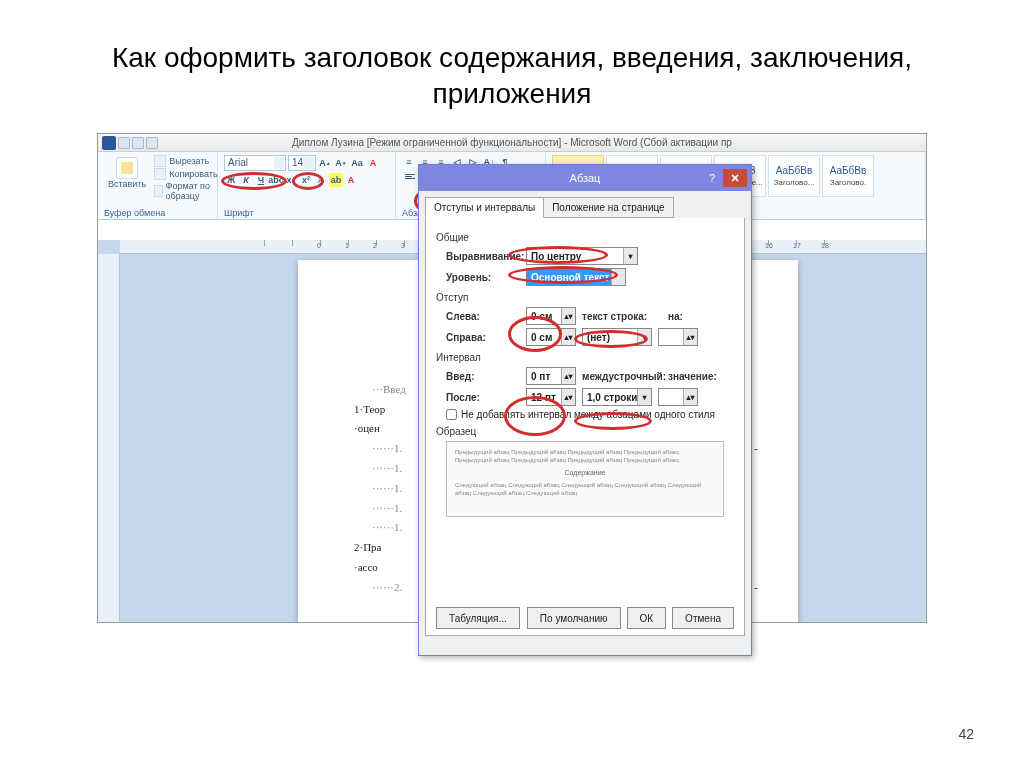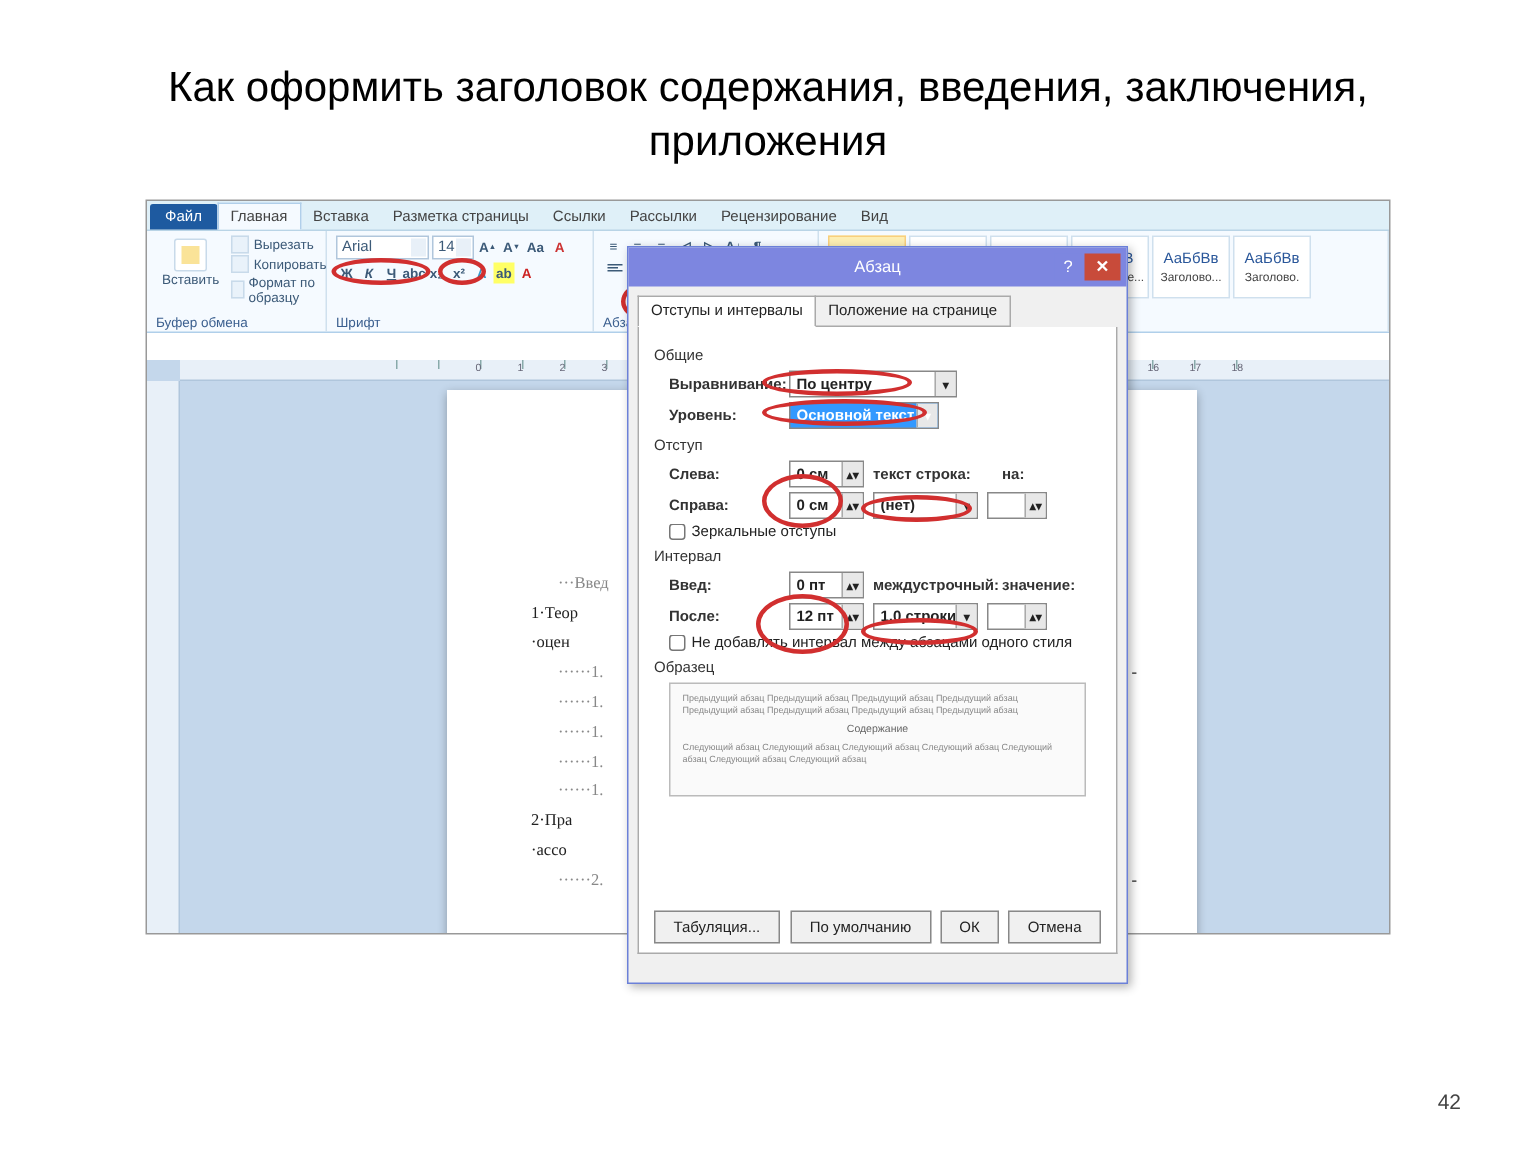"Диплом Лузина [Режим ограниченной" div.win-title { html: none -> <div> <div> <div></div> <div></div> <div></div> <div></div> </div> <span>Диплом Лузина [Режим ограниченной функциональности] - Microsoft Word (Сбой активации пр</span> </div> }
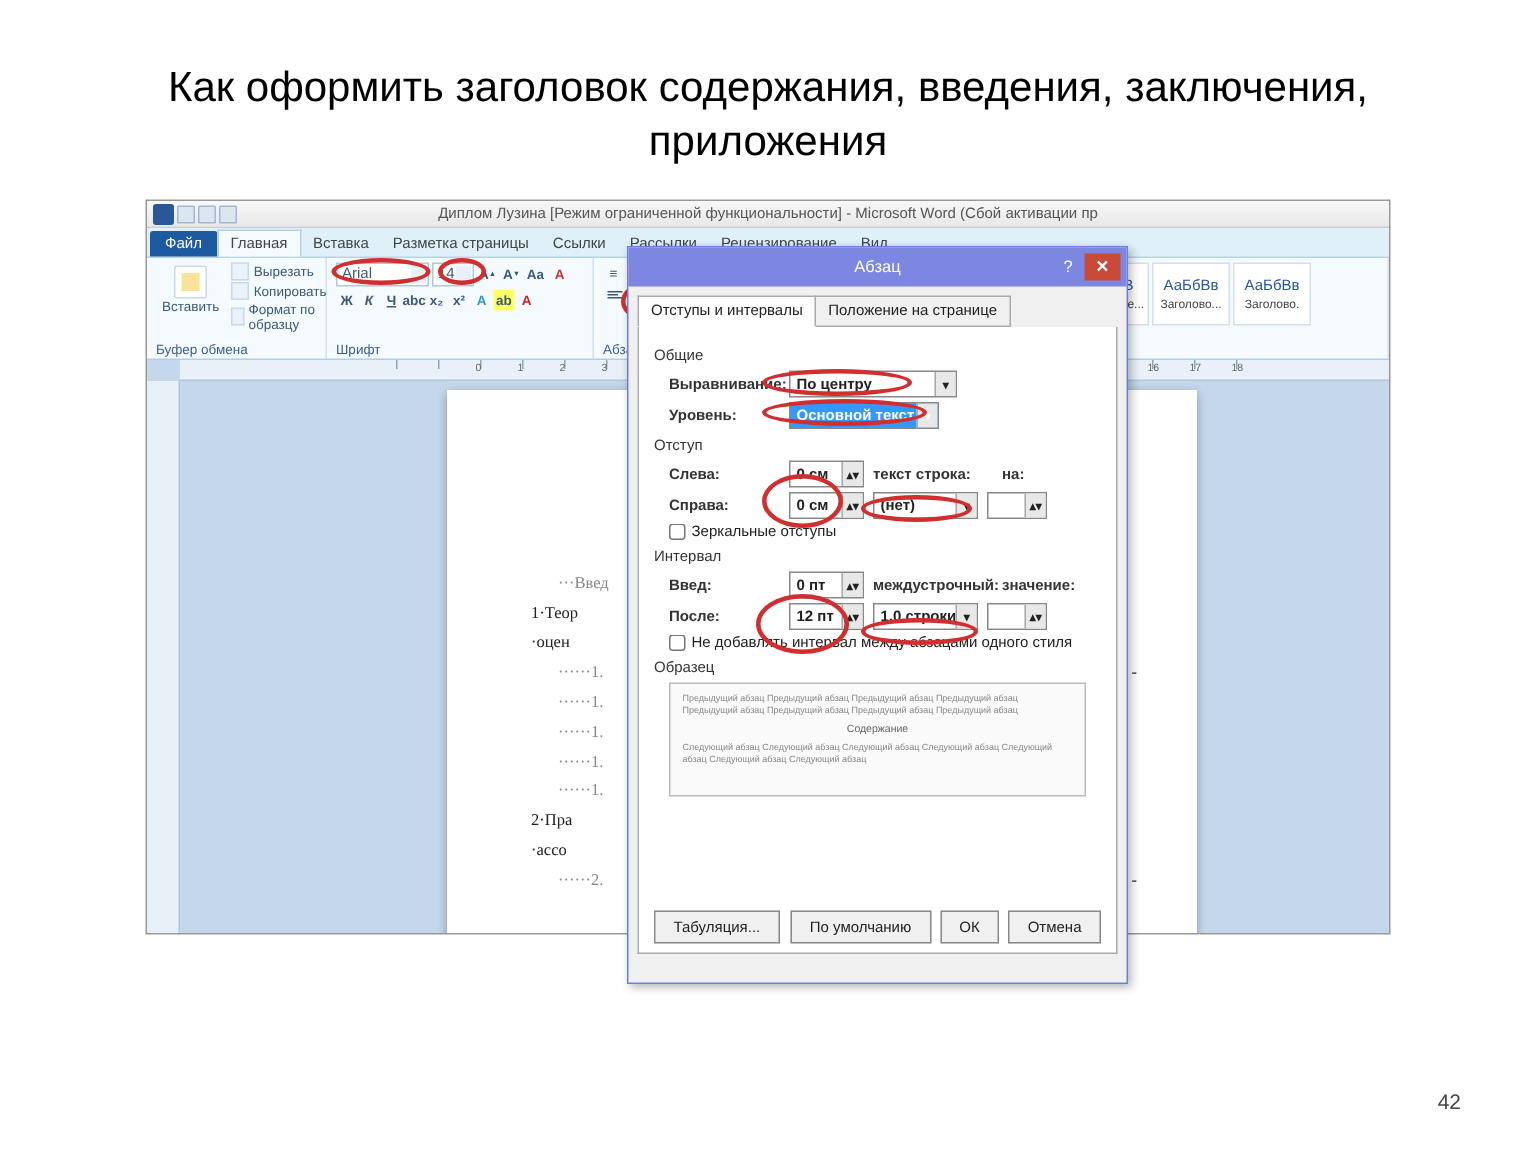"Файл" div.tabs { html: <div> <div>Файл</div> <div>Главная</div> <div>Вставка</div> <div>Разметка страницы</div> <div>Ссылки</div> <div>Рассылки</div> <div>Рецензирование</div> <div>Вид</div> </div> -> none }
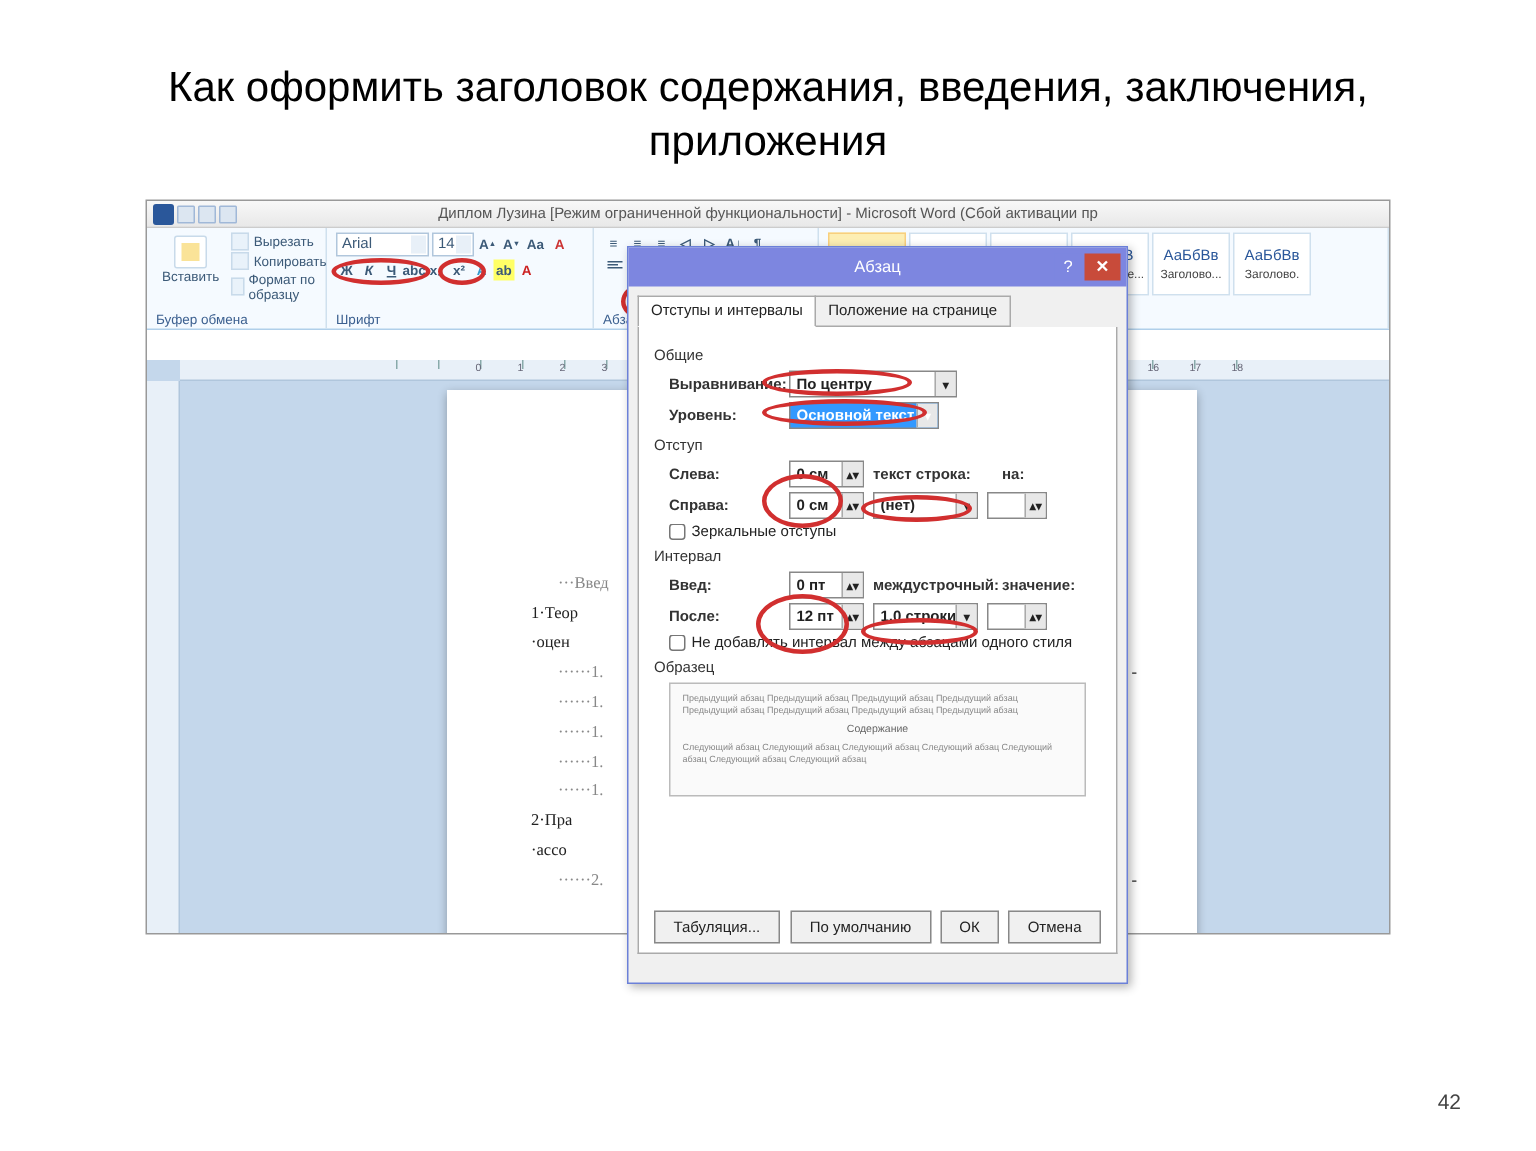"Зеркальные отступы" div.dlg-check { html: <div> <input> <span>Зеркальные отступы</span> </div> -> none }
